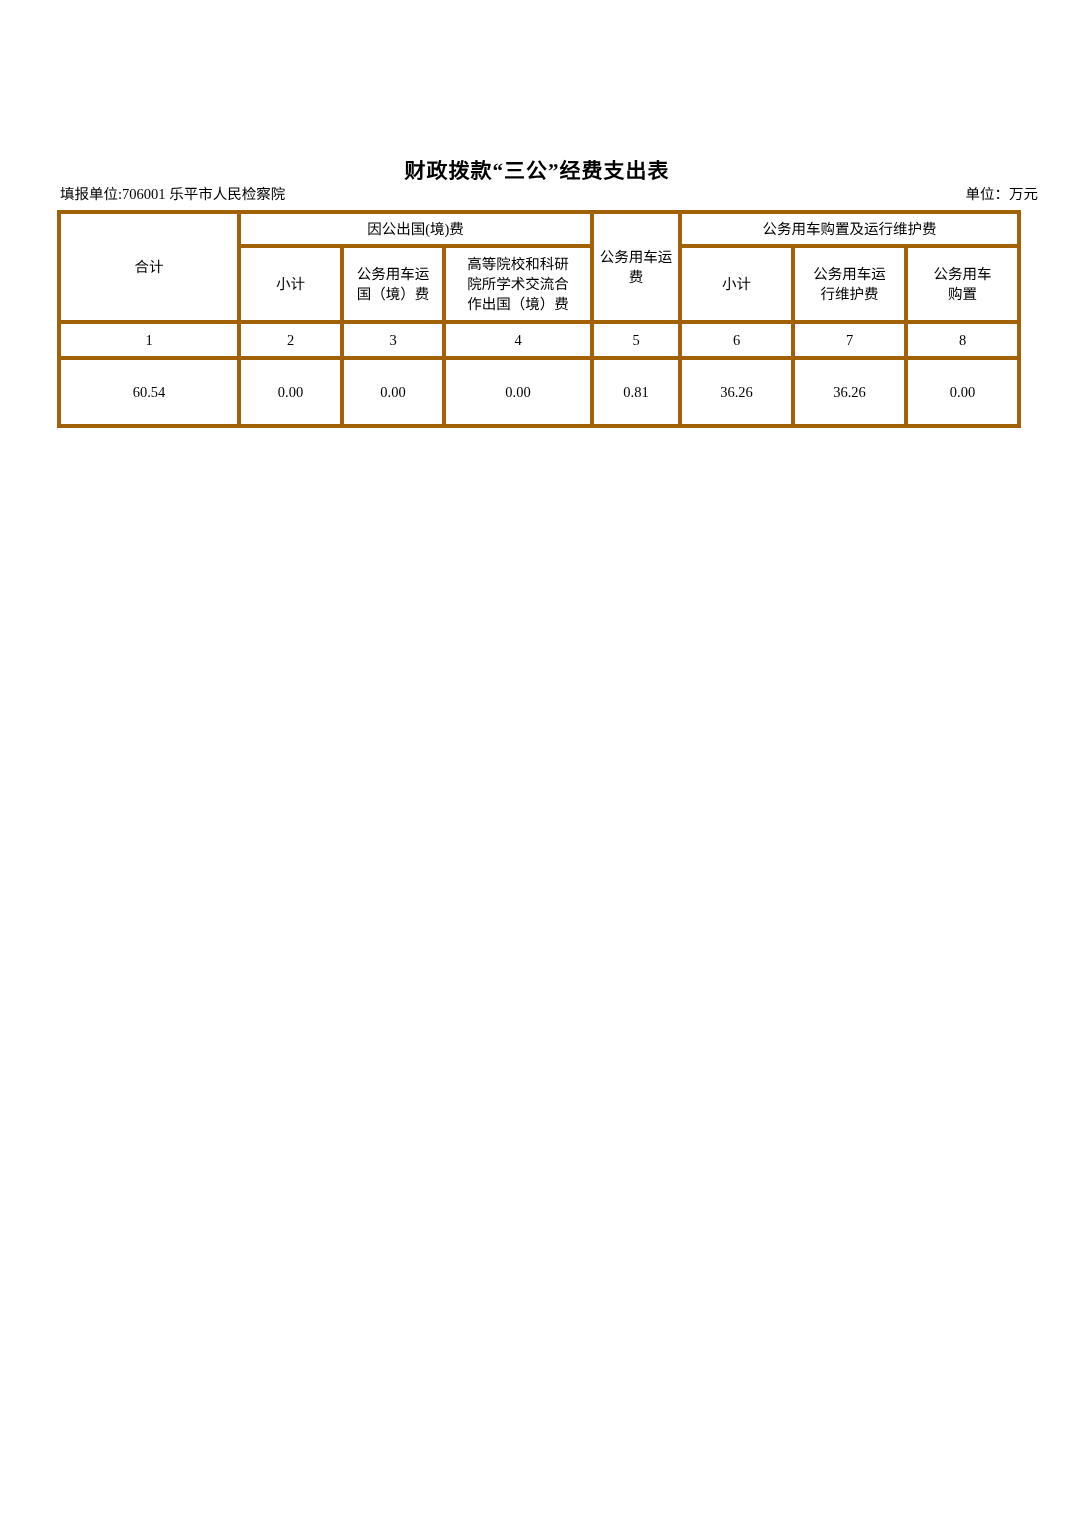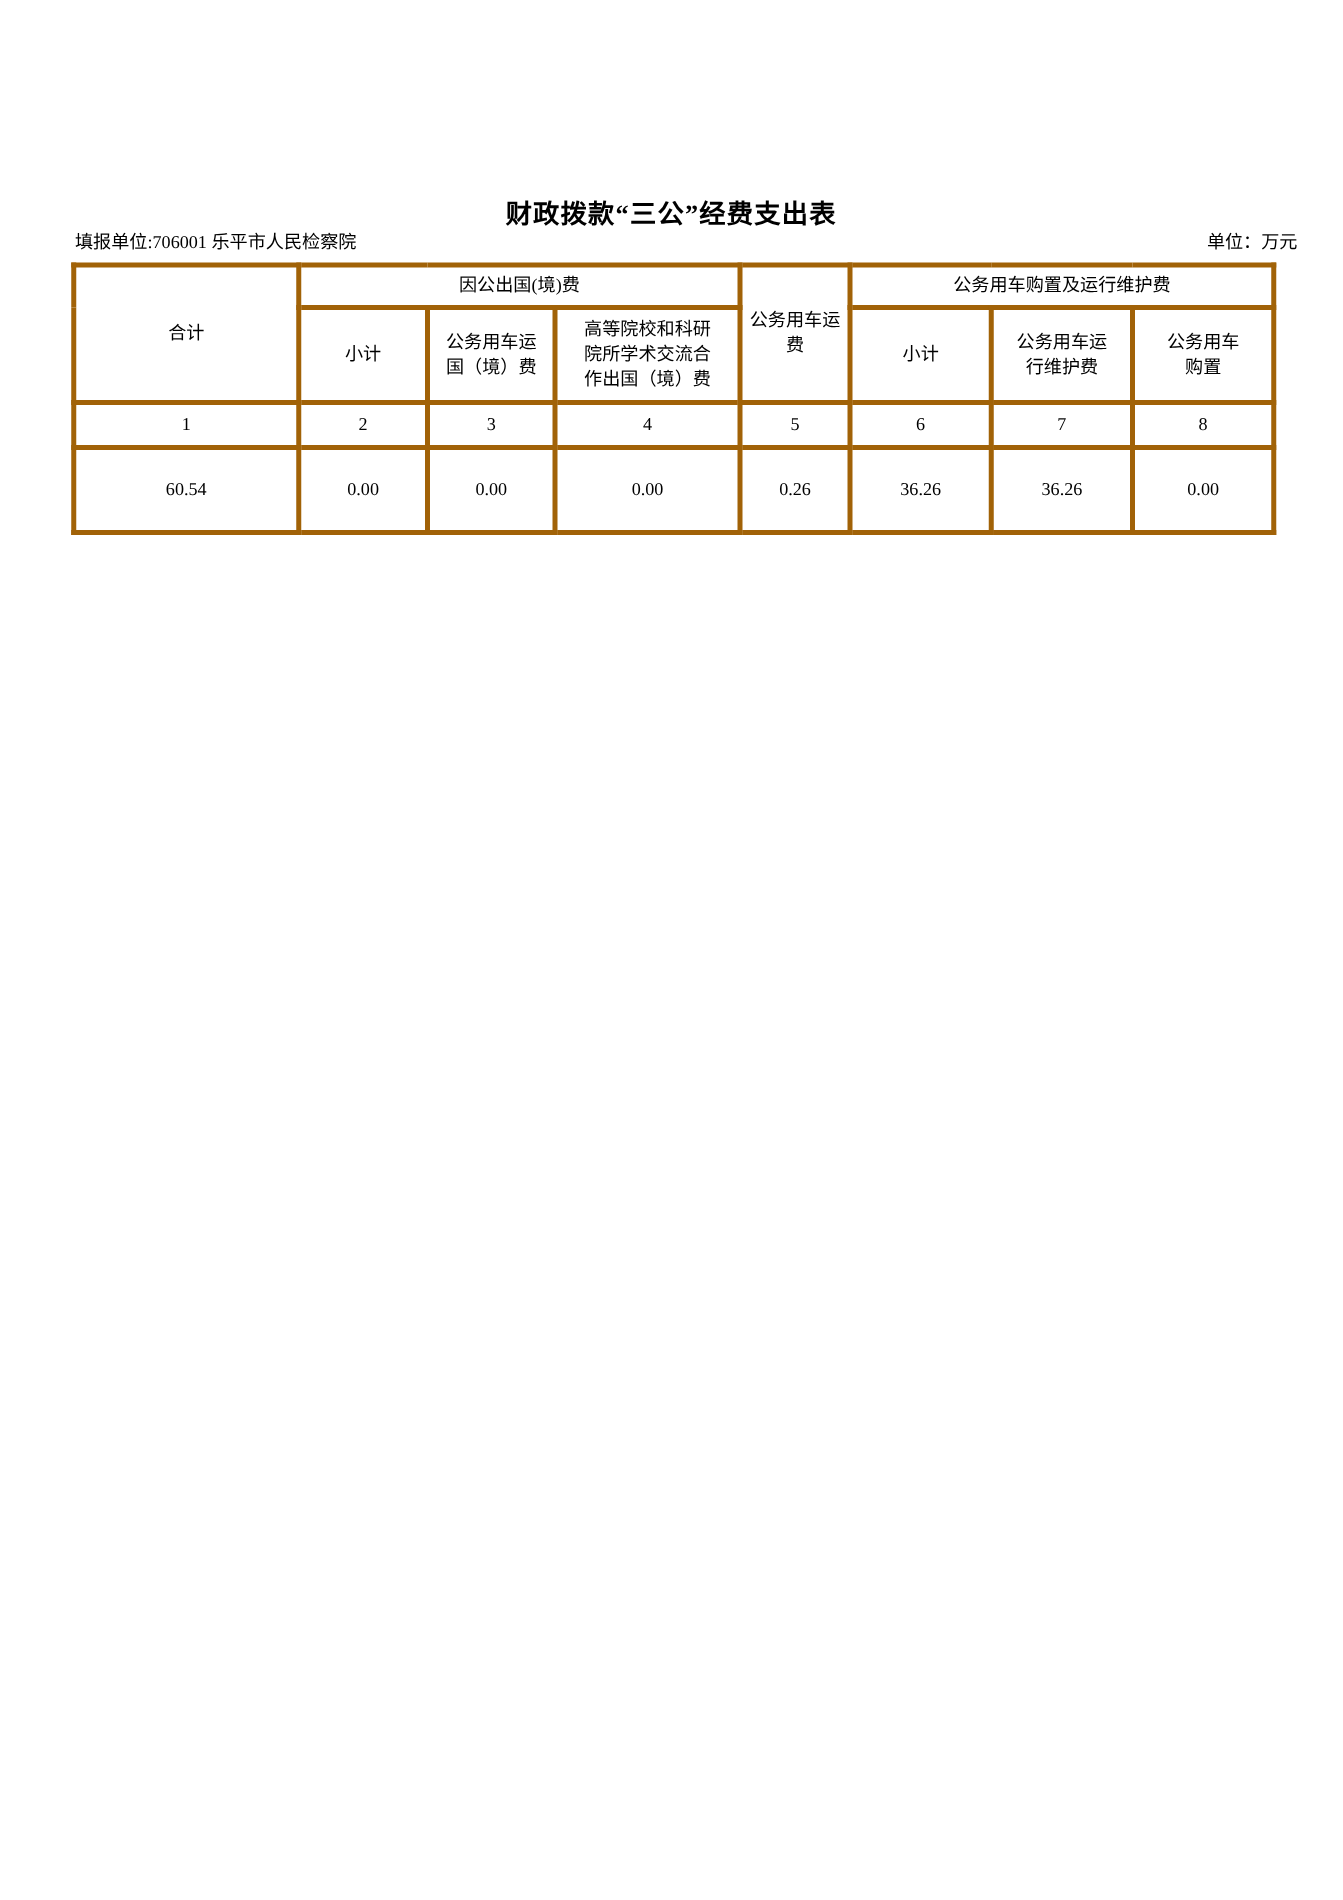"0.26" td.datarow { text: 0.26 -> 0.81 }
